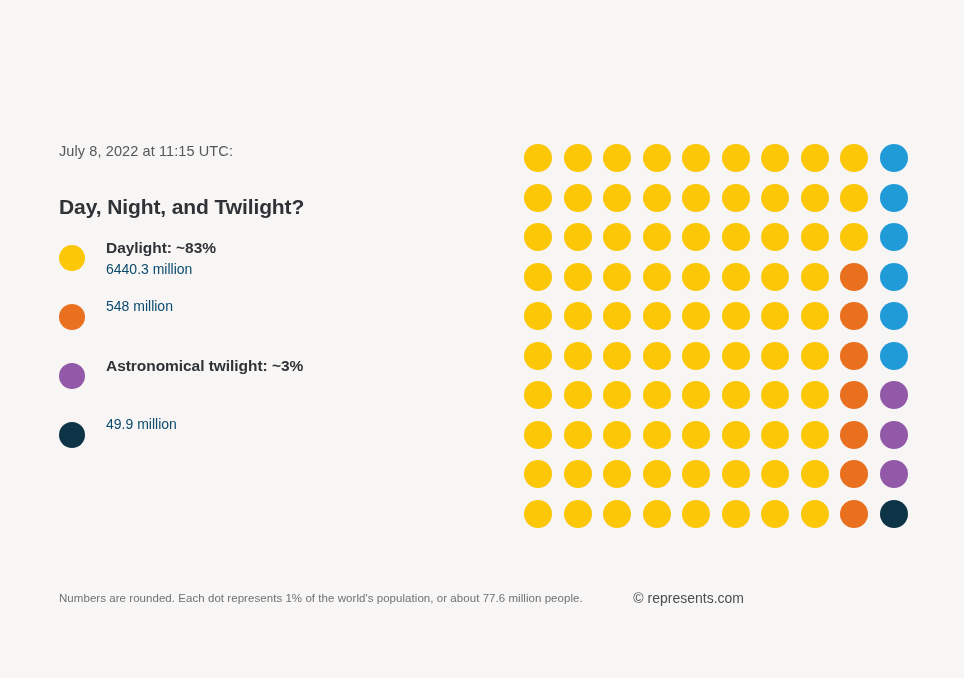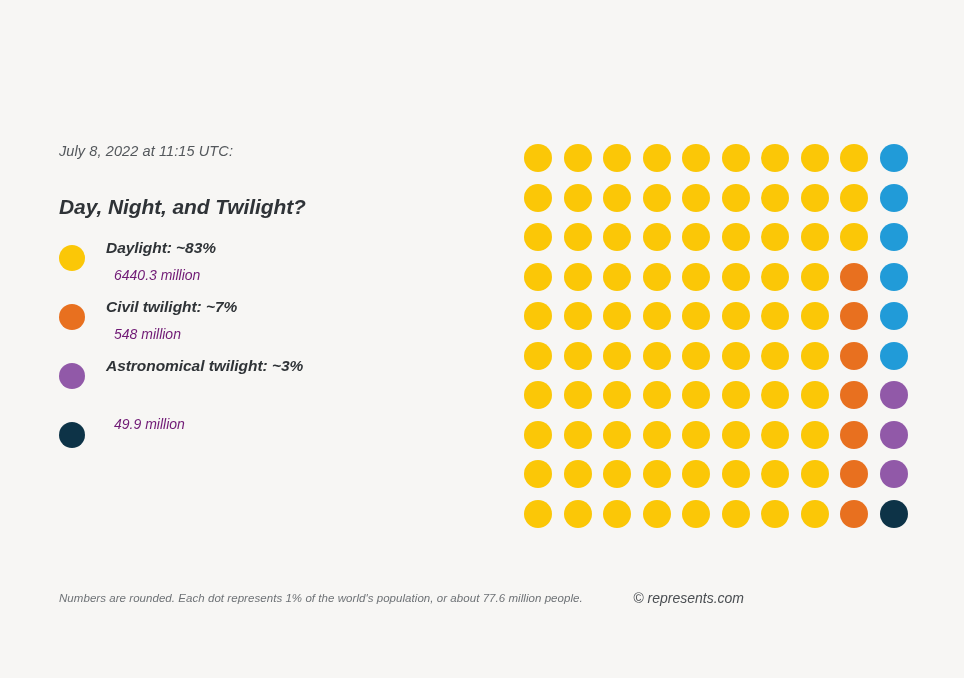"July 8, 2022 at 11:15" .canvas { font-style: italic -> none }
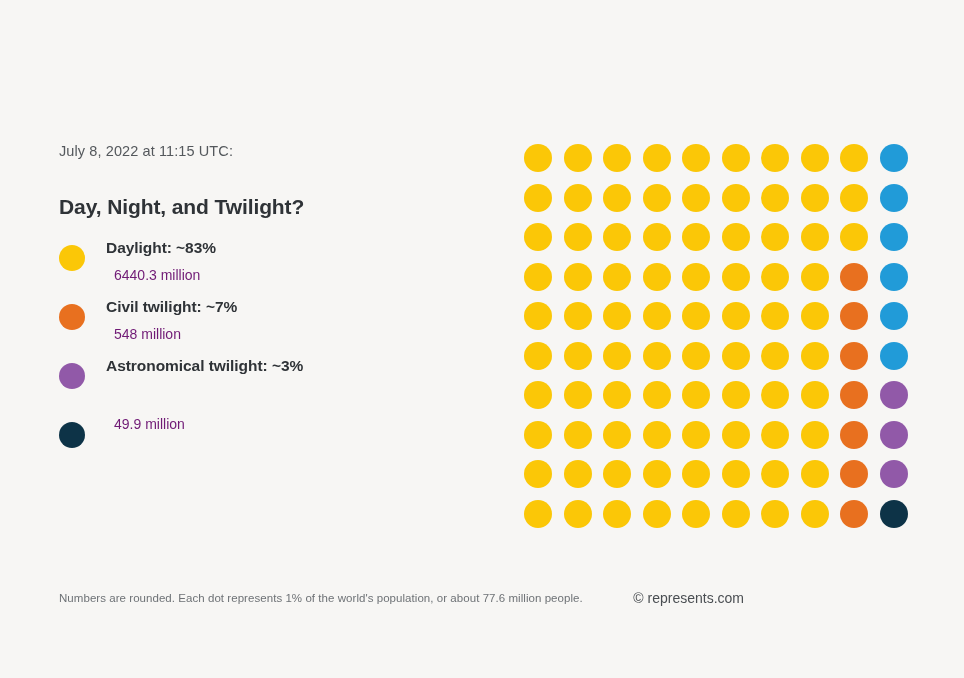"6440.3 million" .legend-value { color: #701a75 -> #0c4a6e; margin: 8px -> 0 }
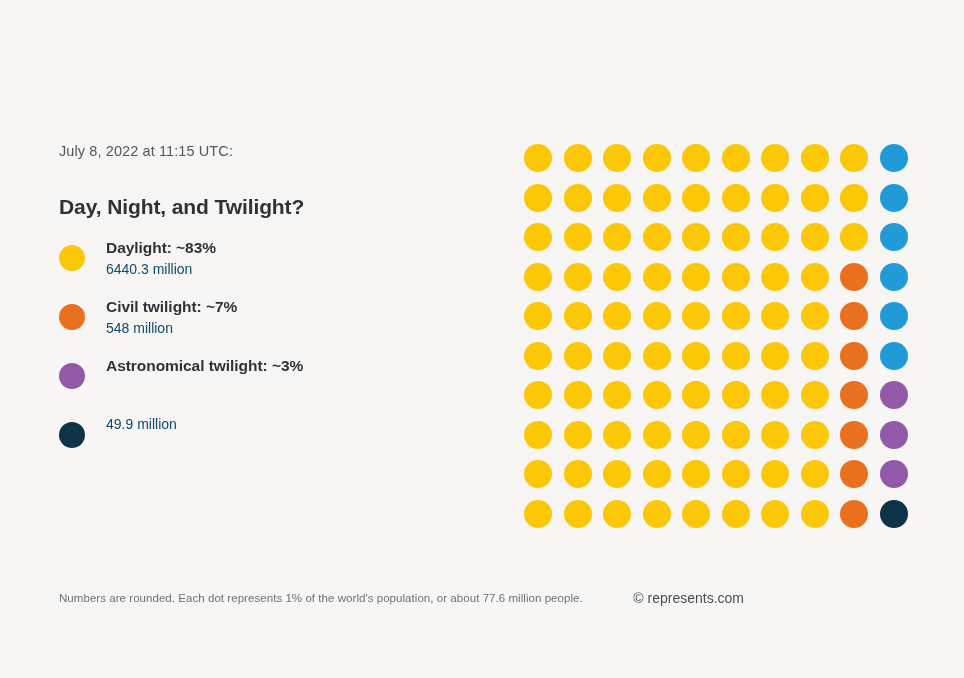"Civil twilight: ~7%" p.legend-title { html: <p>Civil twilight: ~7%</p> -> none }
